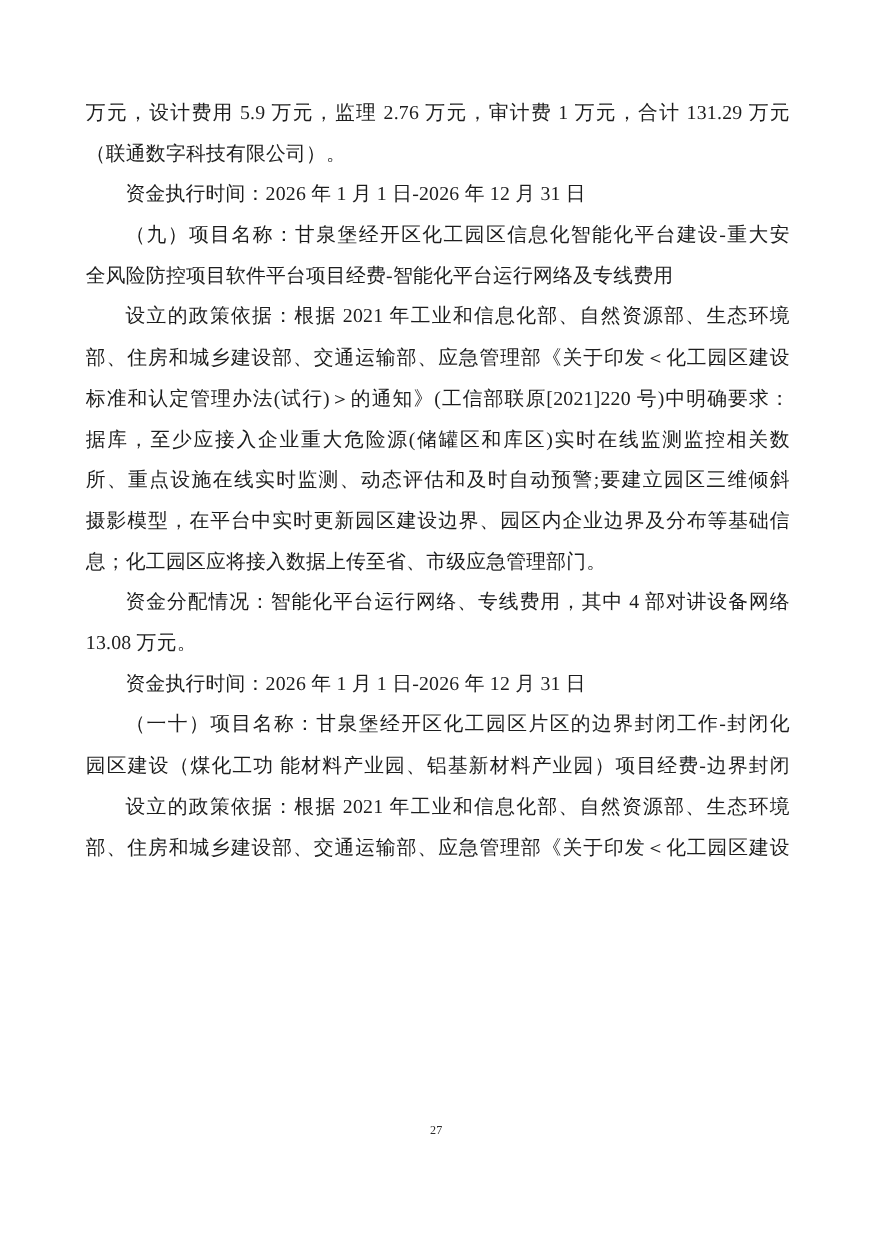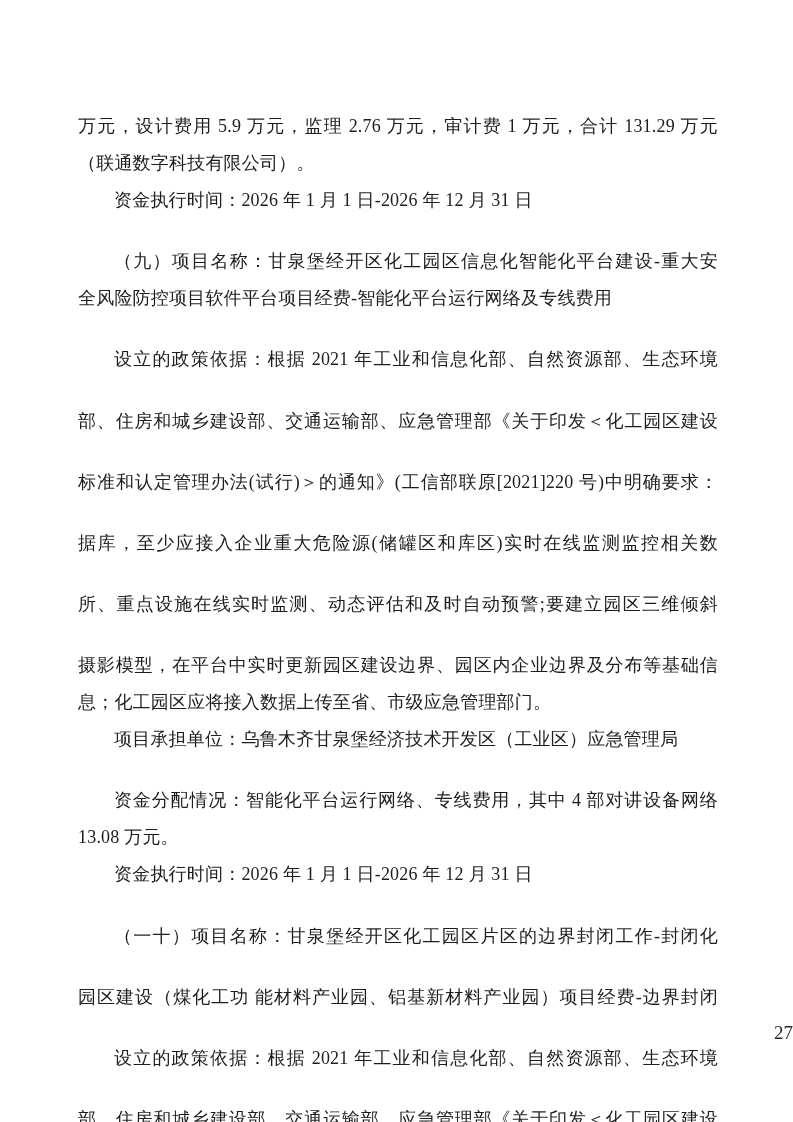"万元，设计费用 5.9 万元，监理 2.76 万元，审计费" .ln.jl { margin-top: 24px -> none }
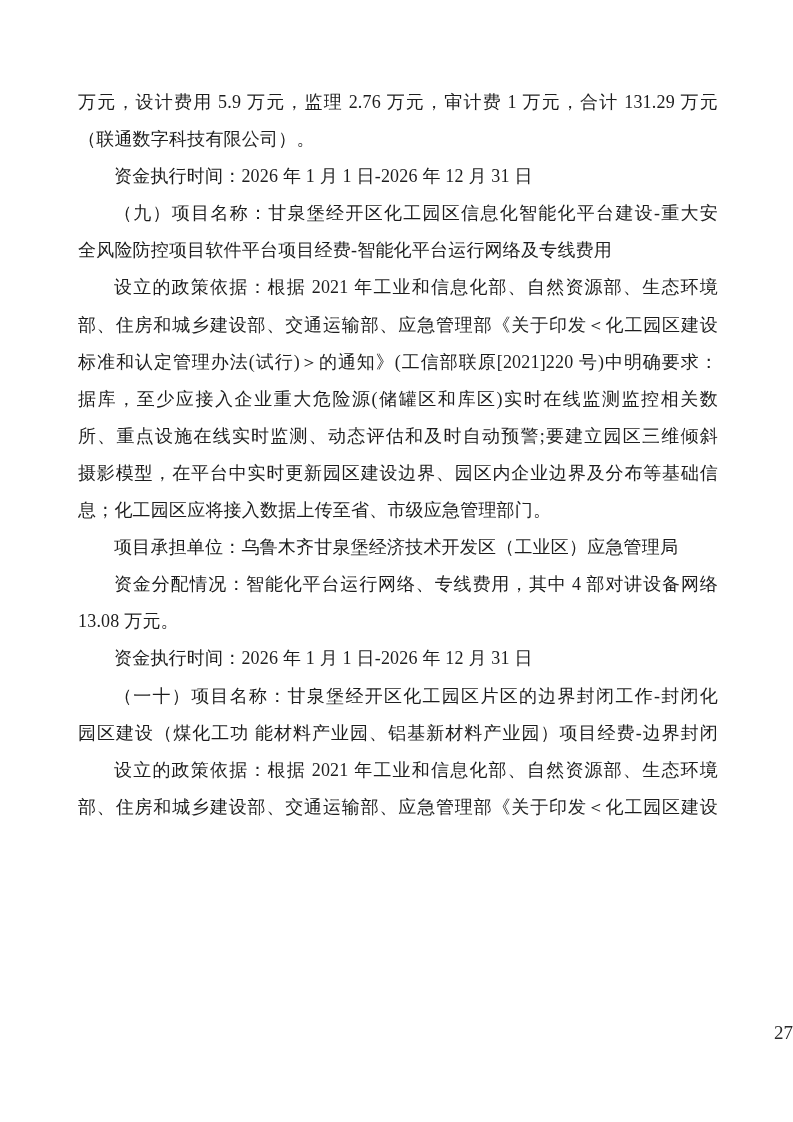"项目承担单位：乌鲁木齐甘泉堡经济技术开发区（工业区）应急管理局" div.ln { html: <div>项目承担单位：乌鲁木齐甘泉堡经济技术开发区（工业区）应急管理局</div> -> none }
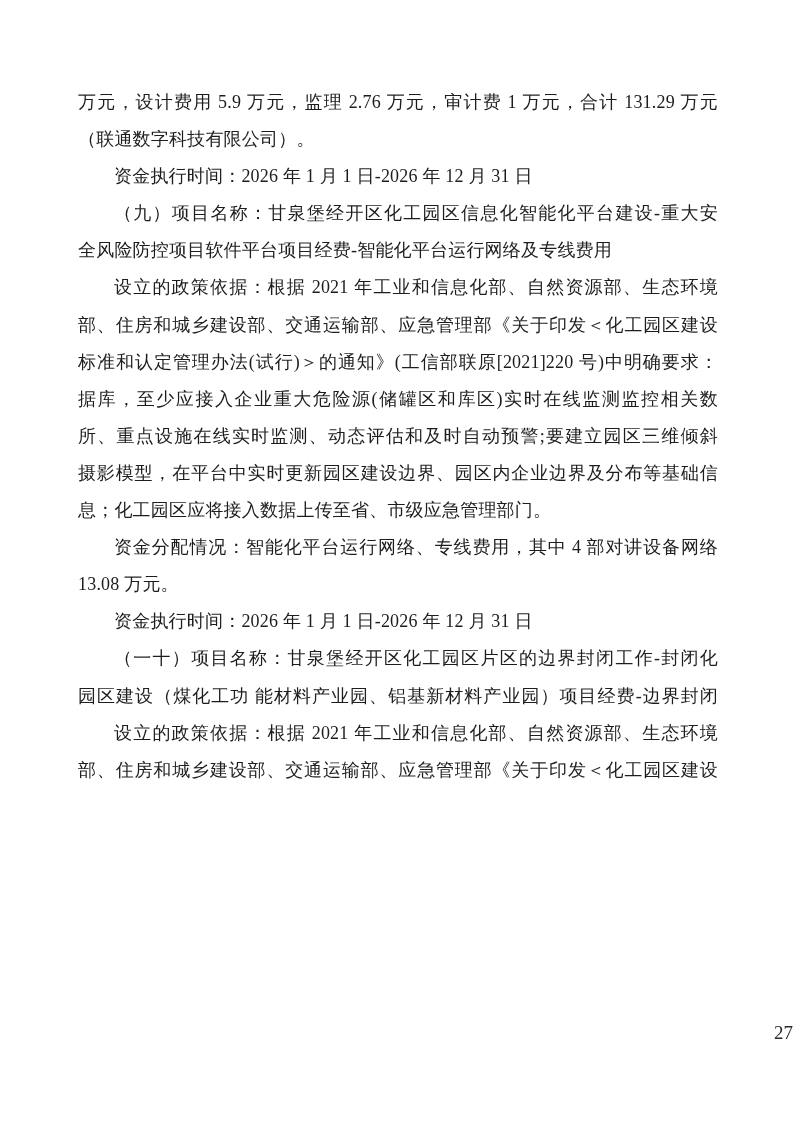"27" .footer { font-size: 19px -> 11px; text-align: right -> center }
